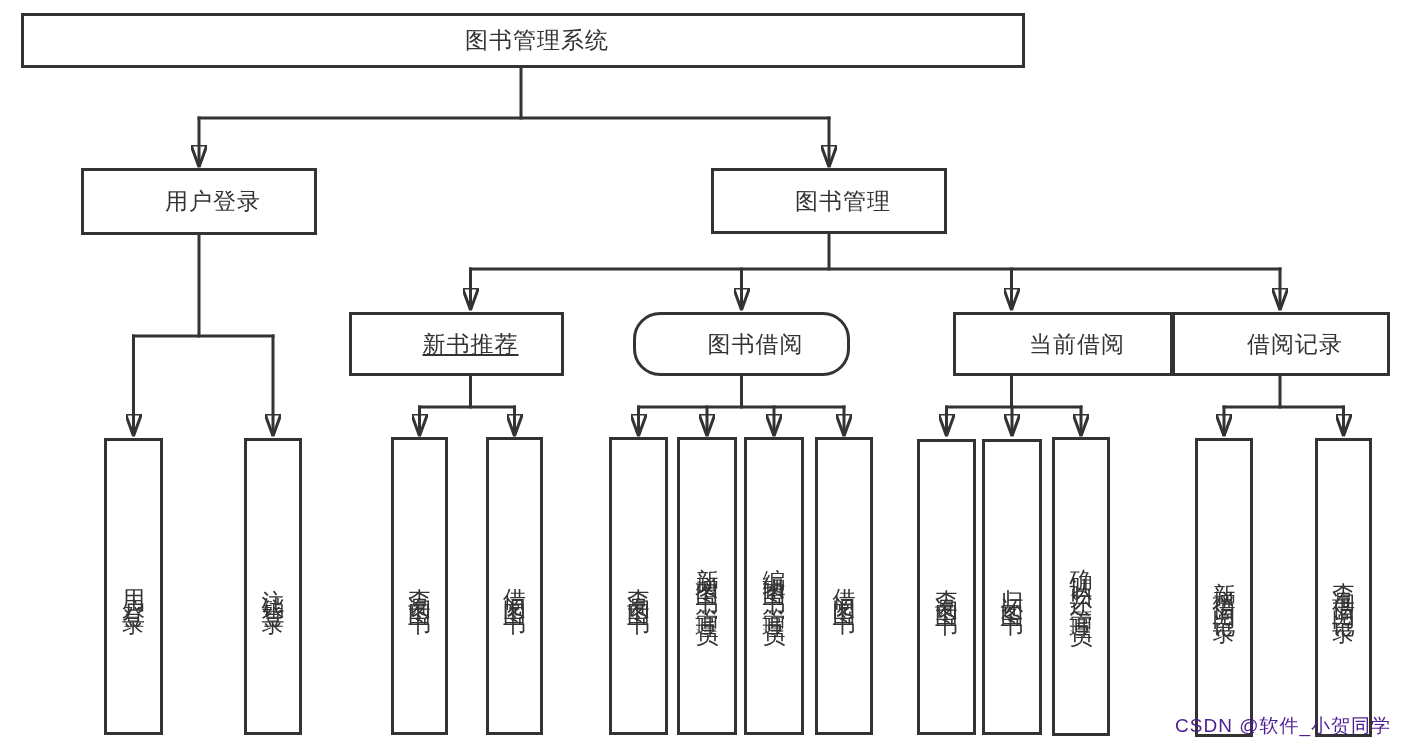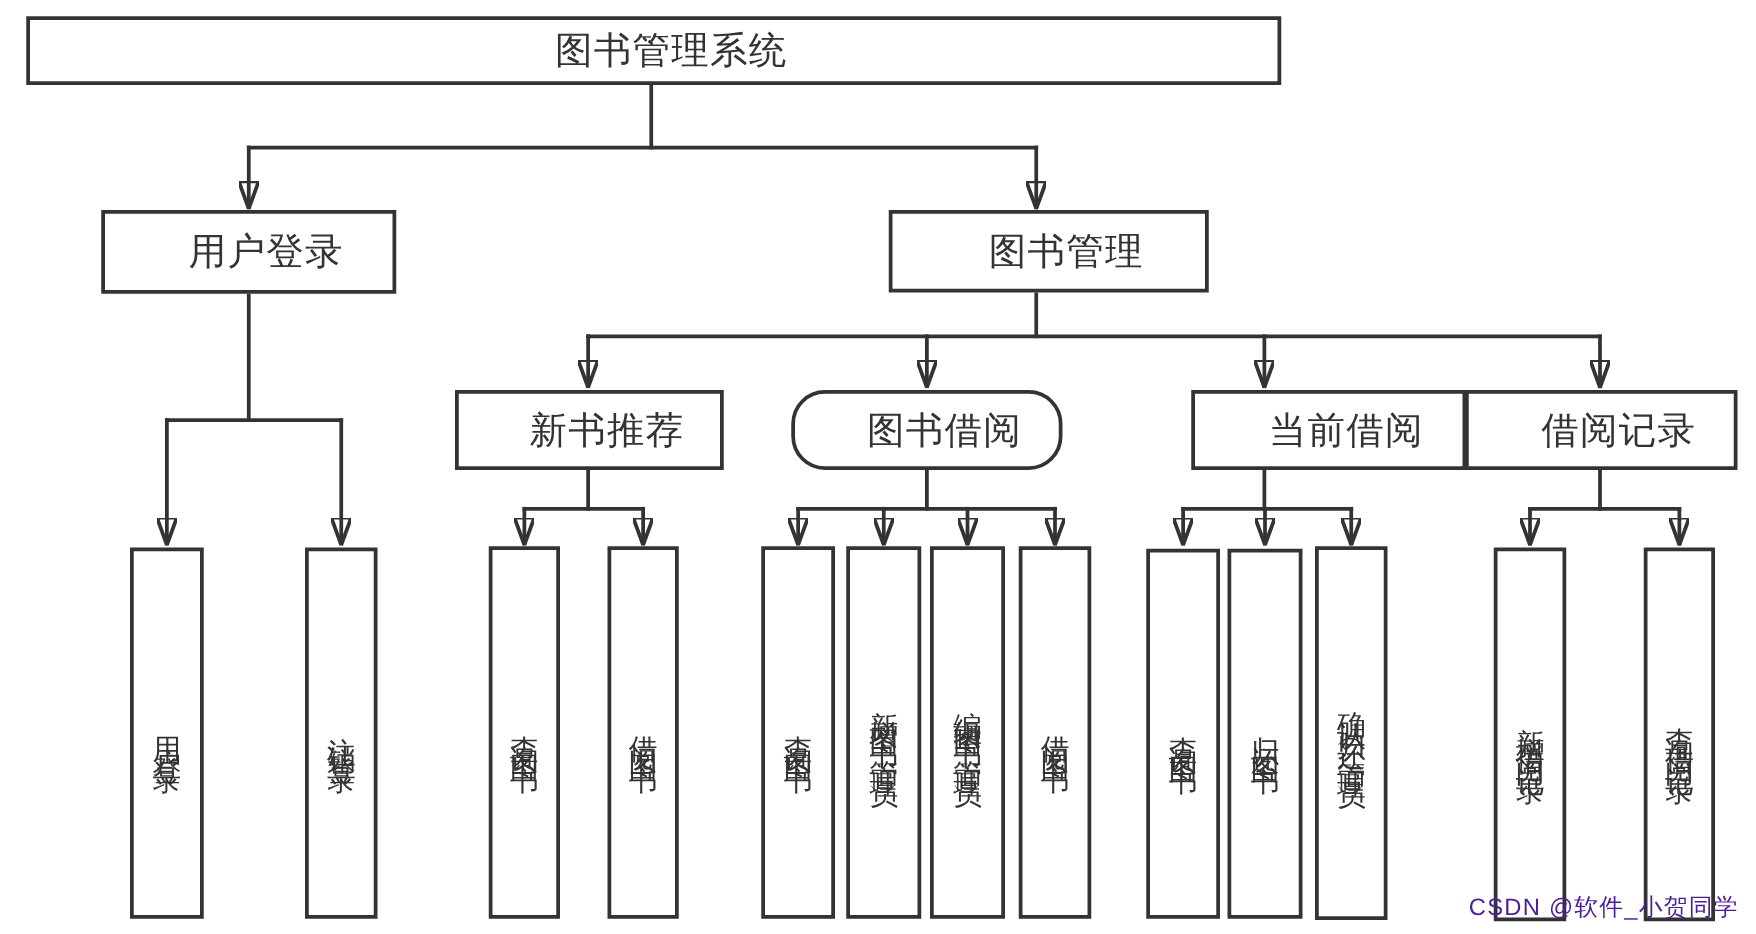"图书管理系统" .hnode { font-size: 30px -> 23px }
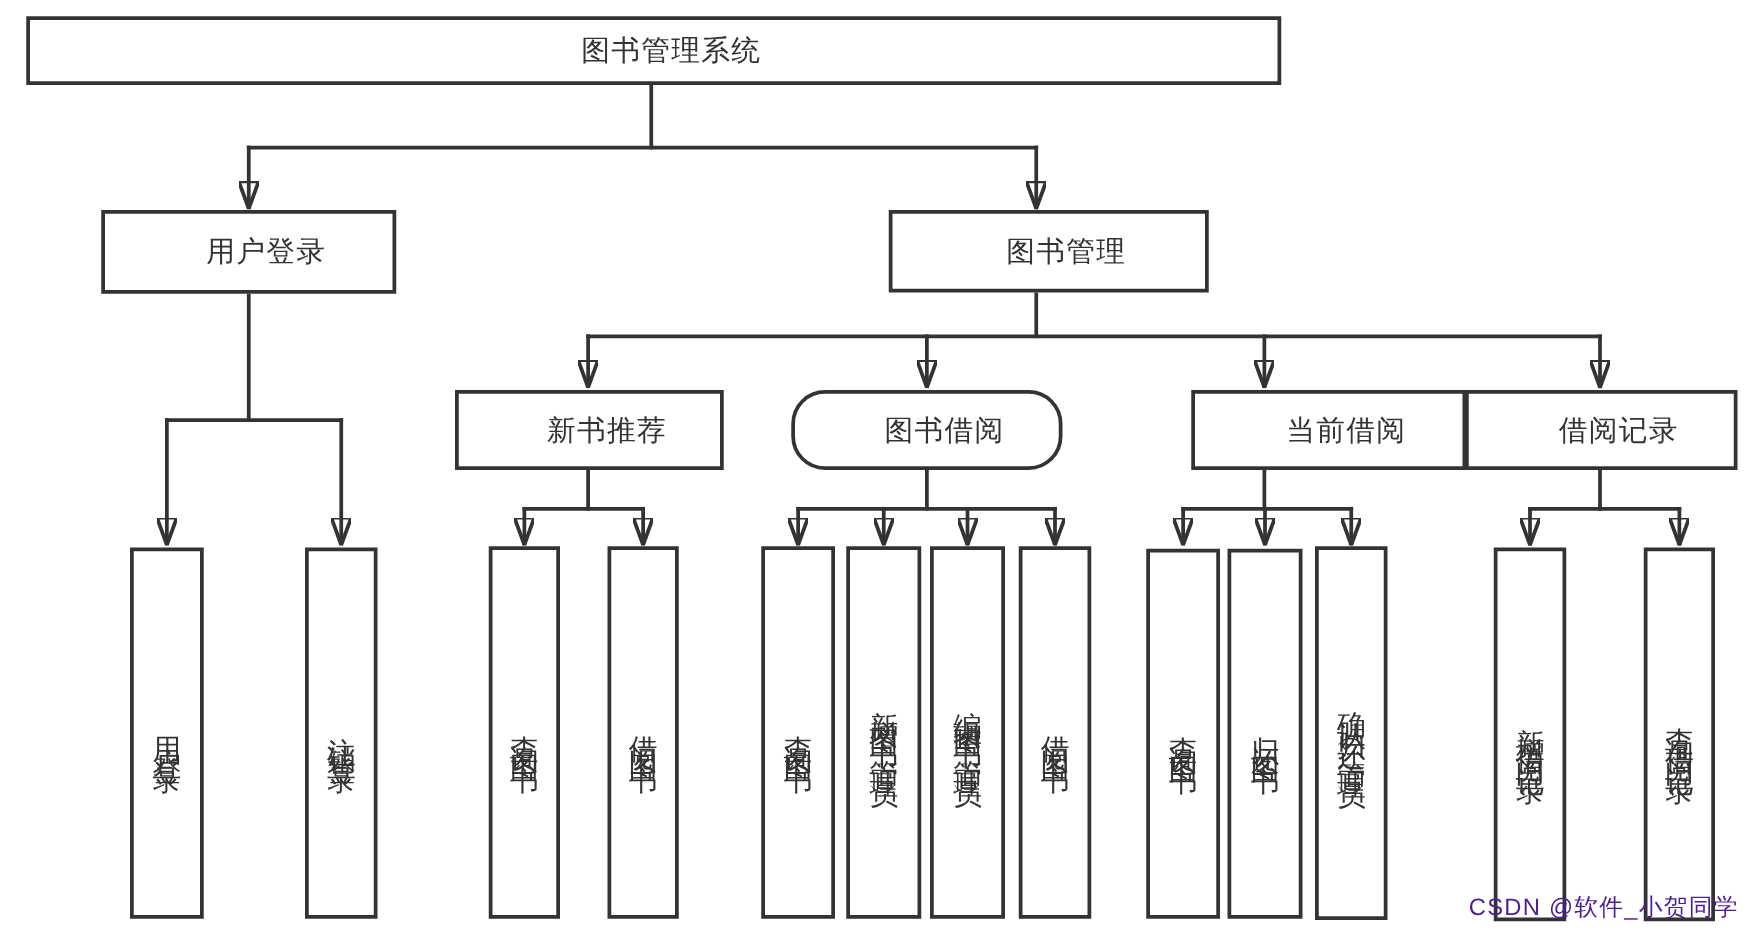"图书管理" div.node { width: 256px -> 236px }
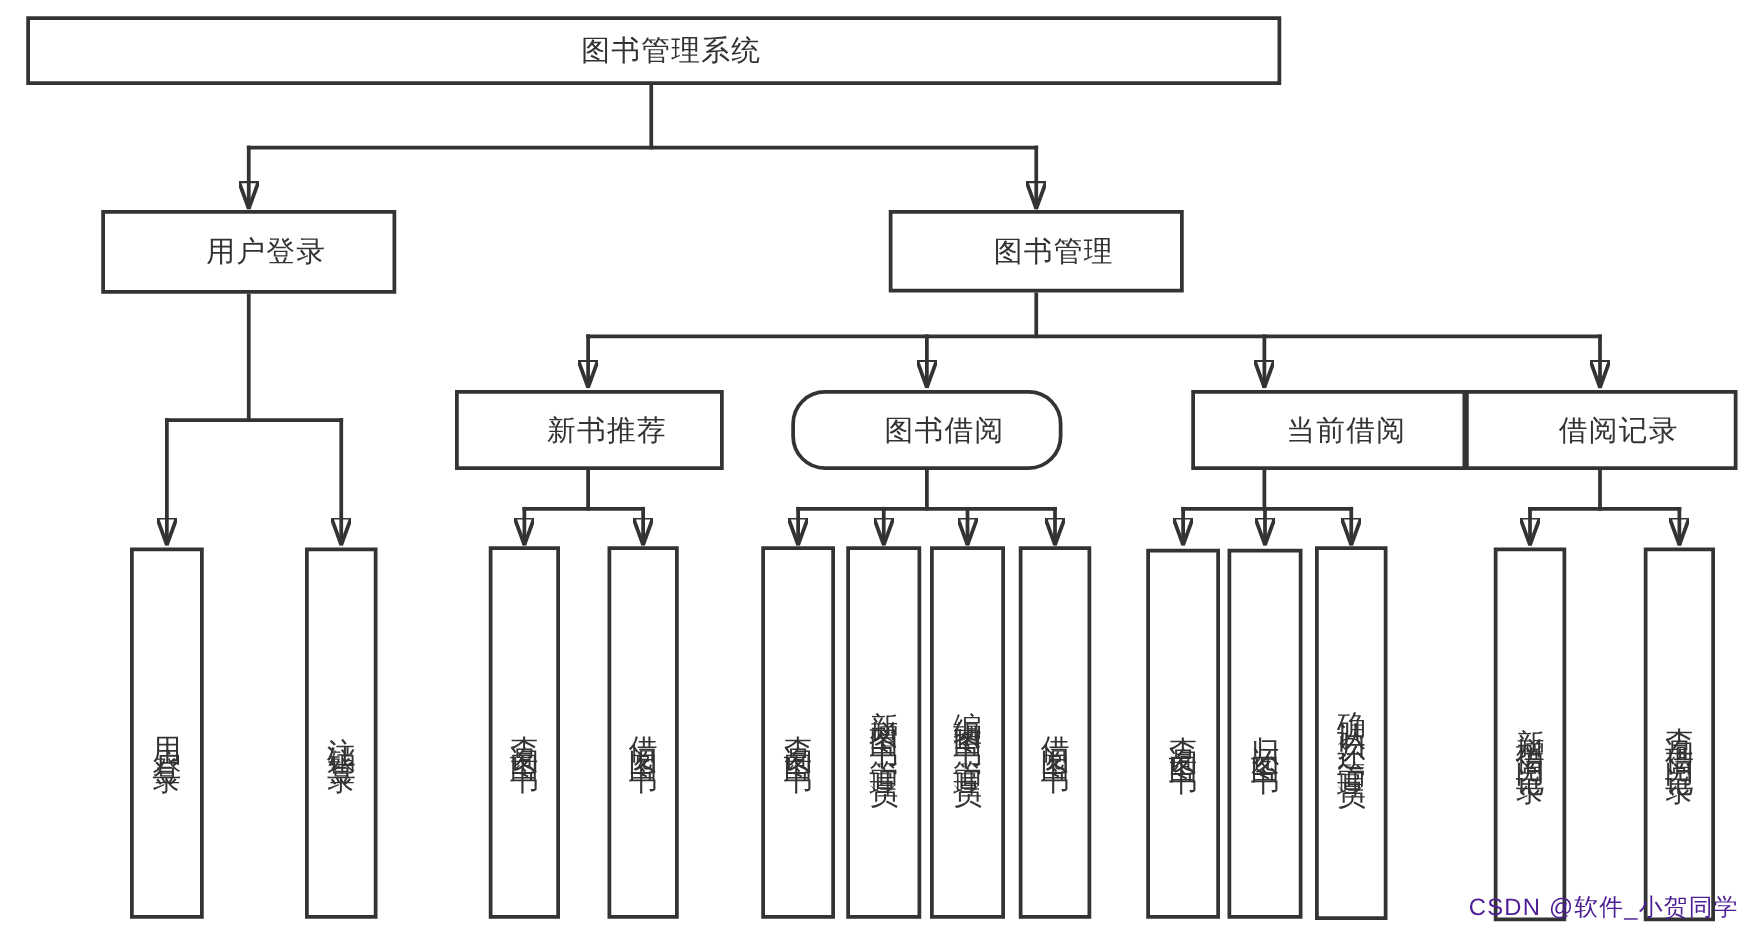"新书推荐" div.node { left: 364px -> 349px; text-decoration: none -> underline }
